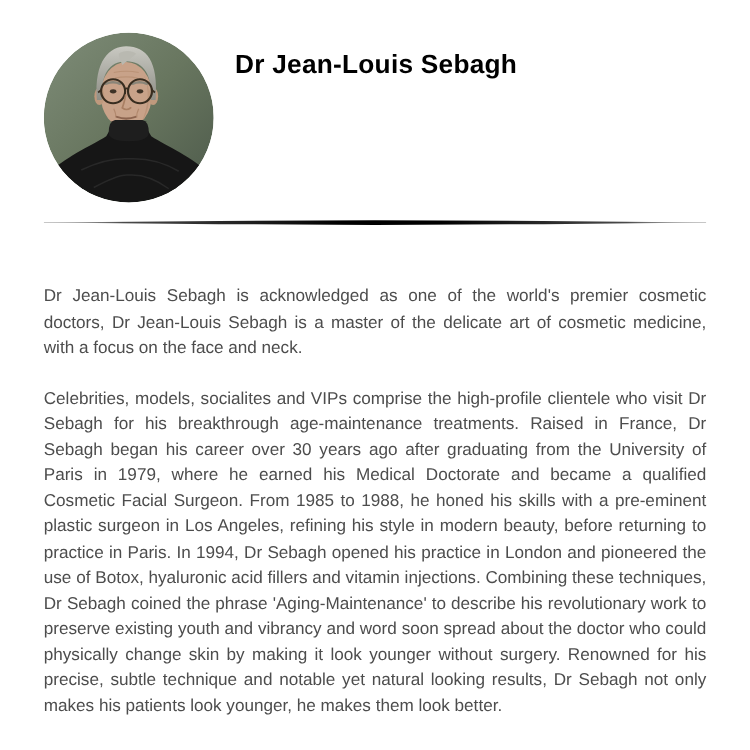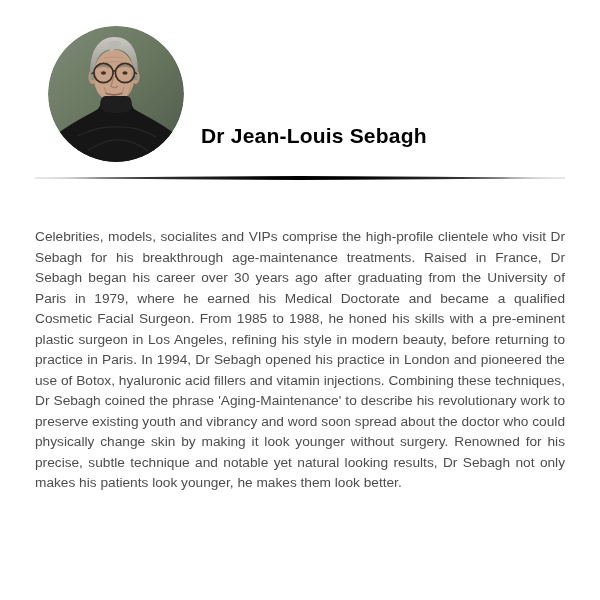"Dr Jean-Louis Sebagh" .header { align-items: flex-end -> flex-start; left: 48px -> 35px }
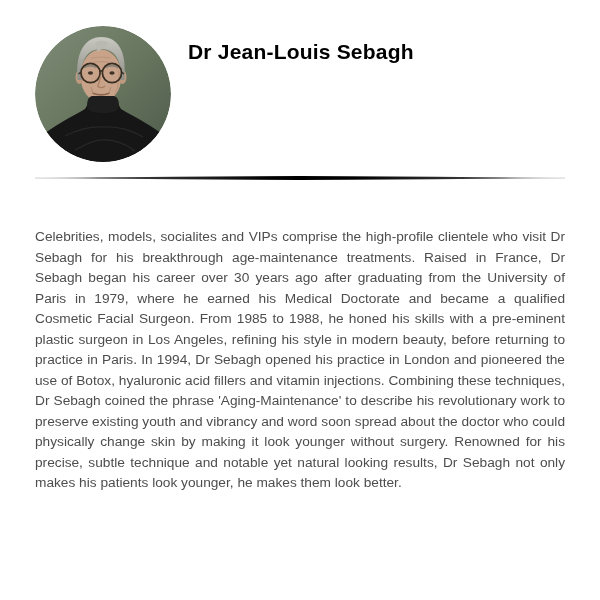"Dr Jean-Louis Sebagh is acknowledged" p.para { html: none -> <p>Dr Jean-Louis Sebagh is acknowledged as one of the world's premier cosmetic doctors, Dr Jean-Louis Sebagh is a master of the delicate art of cosmetic medicine, with a focus on the face and neck.</p> }
